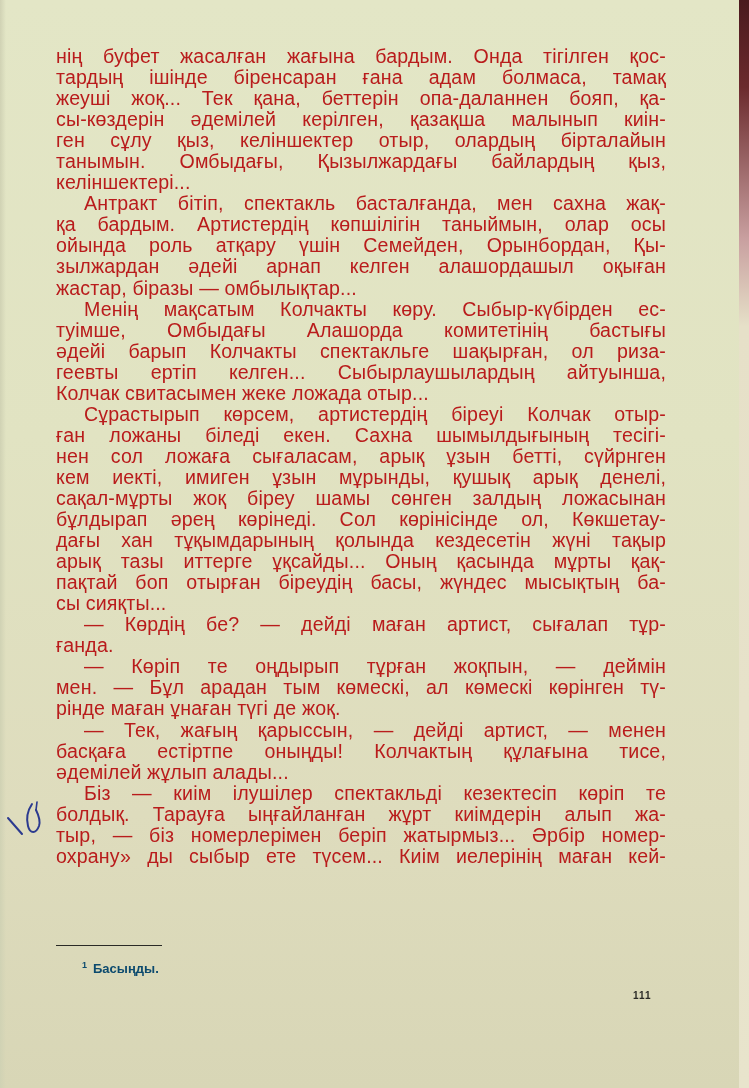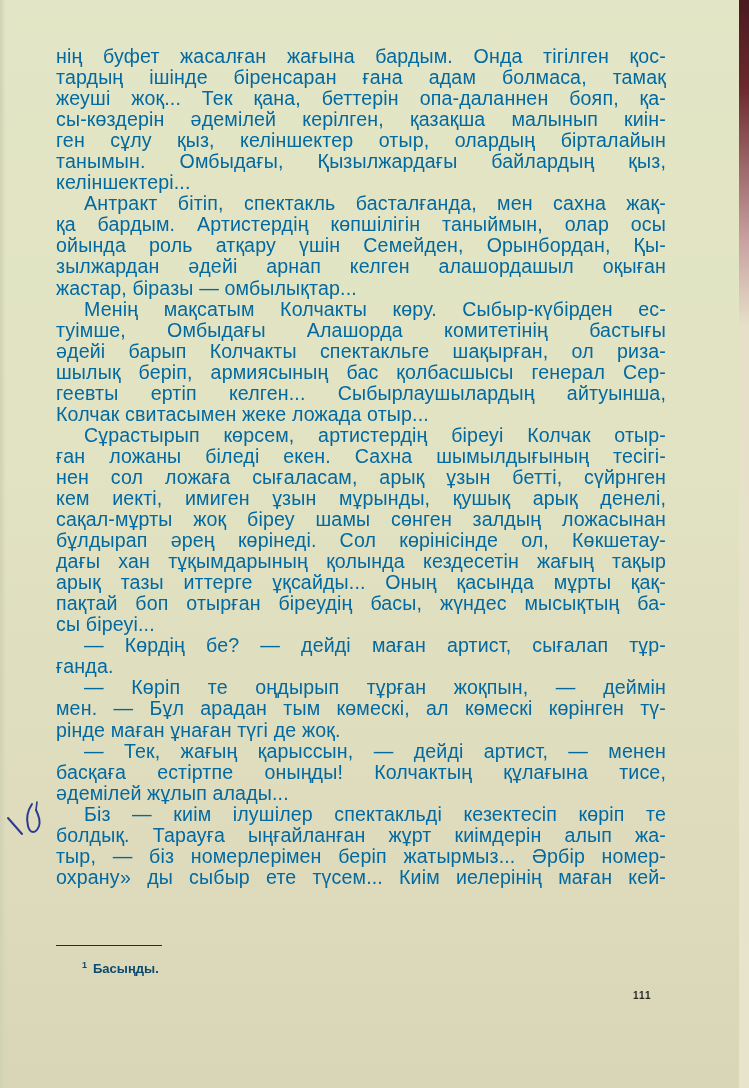"нің буфет жасалған жағына бардым." .text-block { color: #0369a1 -> #b91c1c }
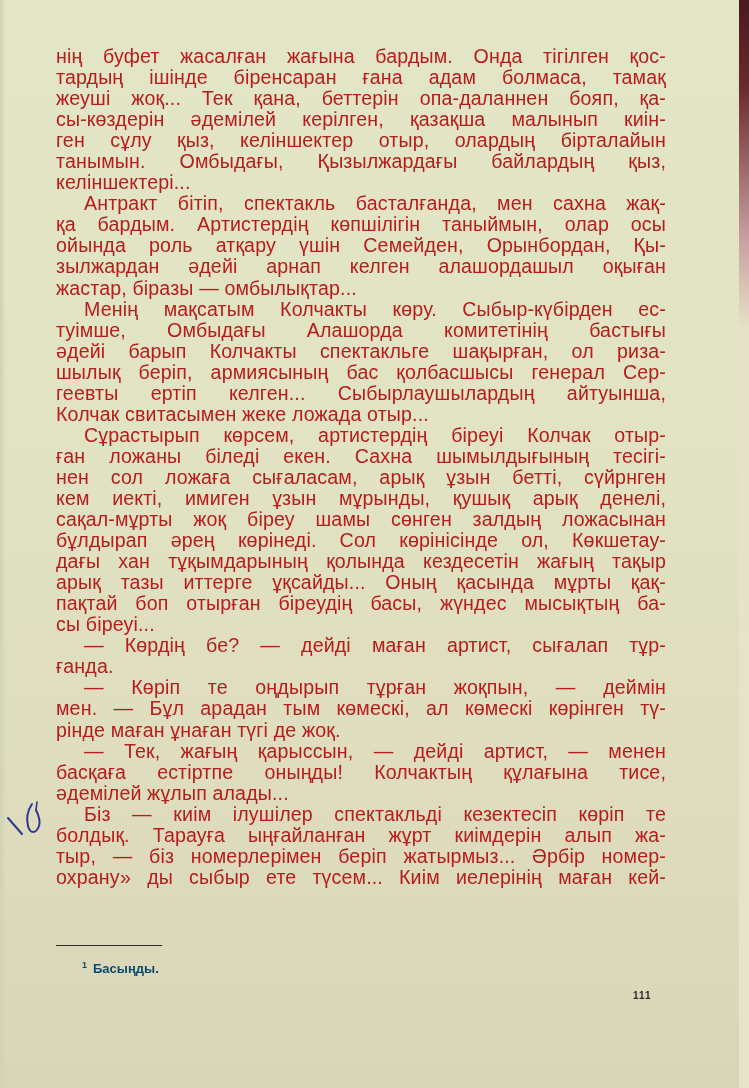"шылық беріп, армиясының бас қолбасшысы" span.line { html: <span>шылық беріп, армиясының бас қолбасшысы генерал Сер-</span> -> none }
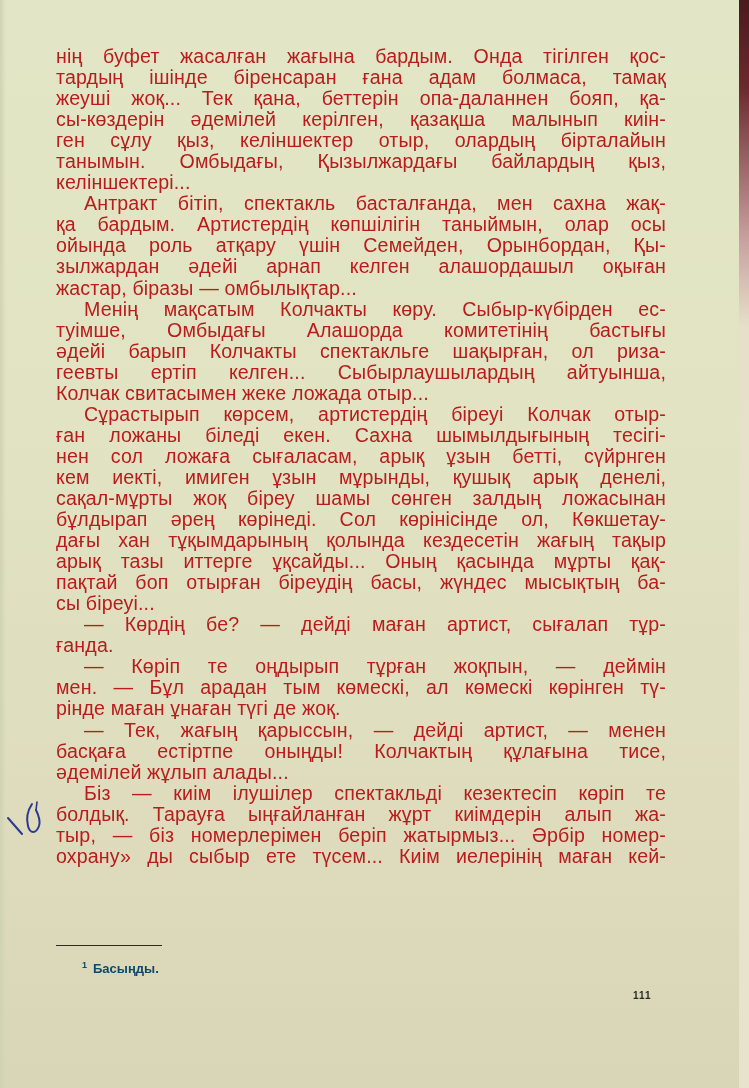"дағы хан тұқымдарының қолында кездесетін" span.line { text: жағың -> жүні }
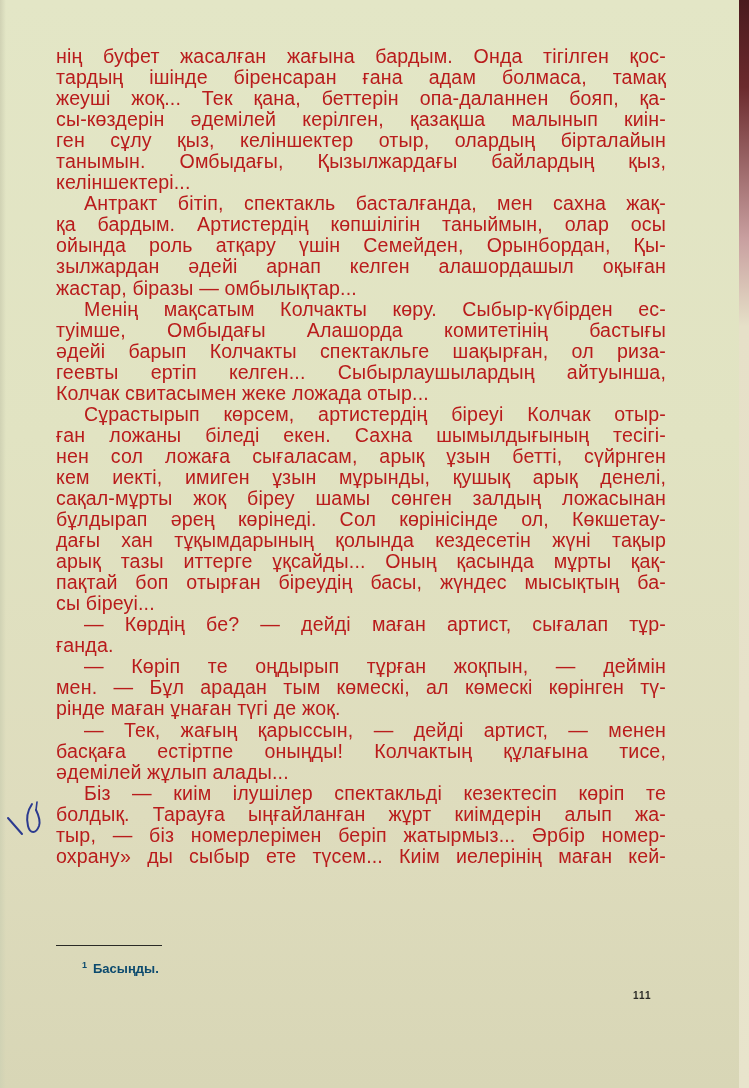"сы біреуі..." span.line { text: біреуі -> сияқты }
